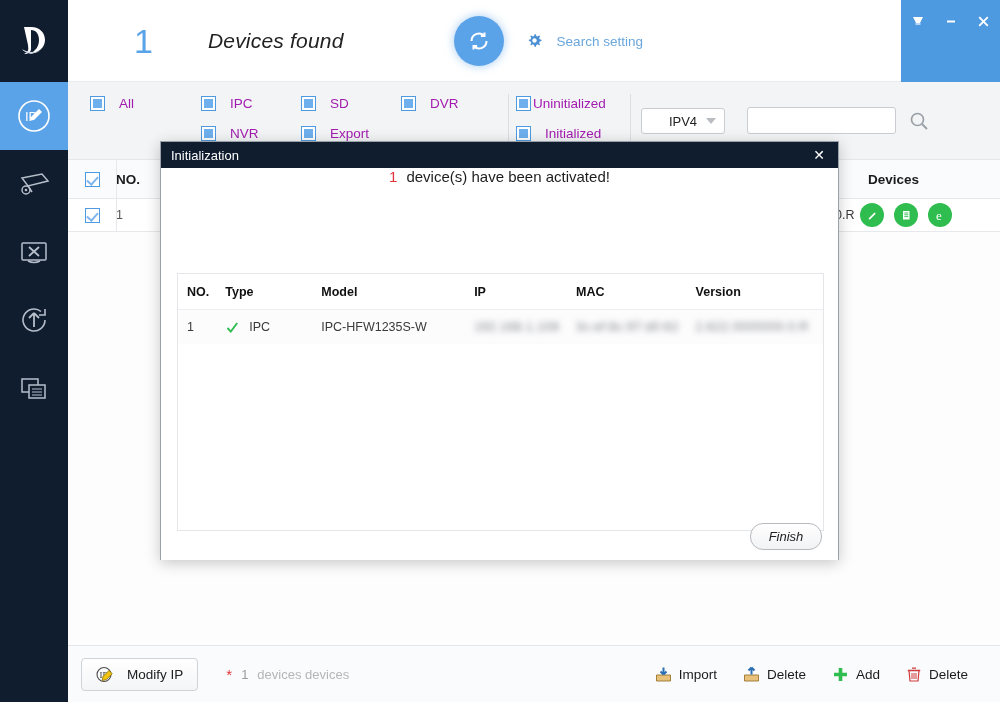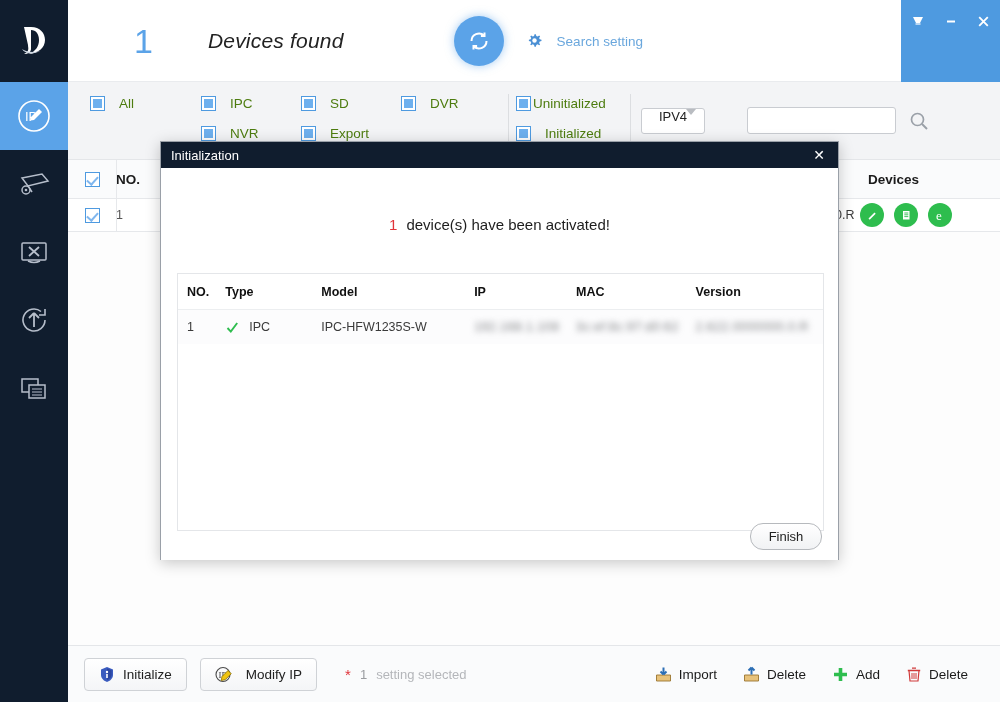"All" .fopt { color: #4d7c0f -> #a21caf }
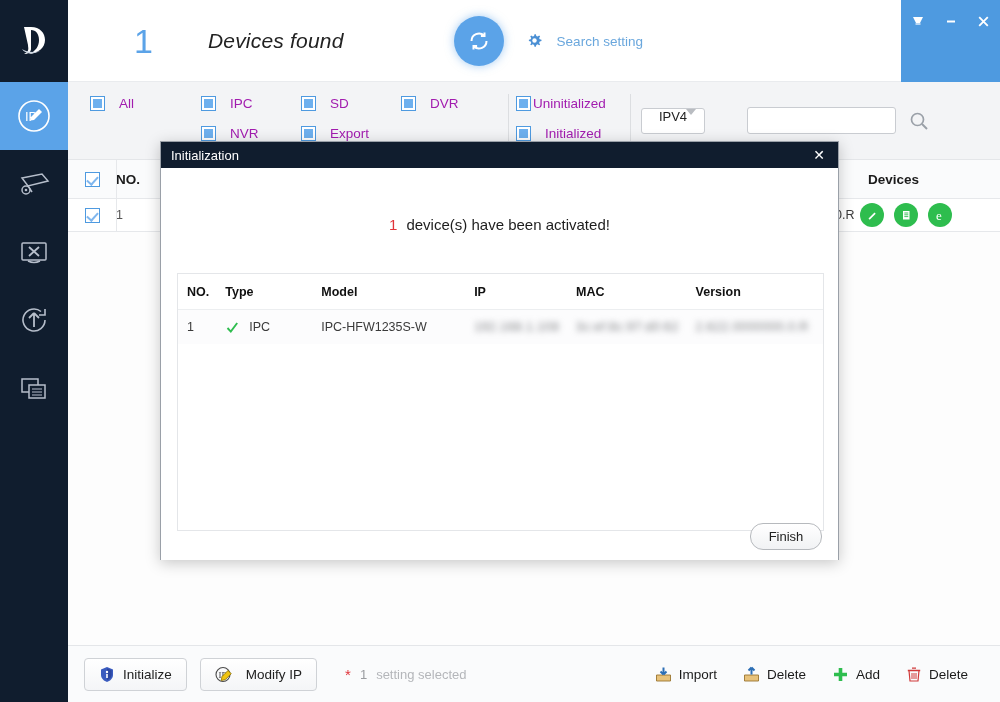"IPV4" .ipv4-sel { align-items: none -> center; width: 64px -> 84px }
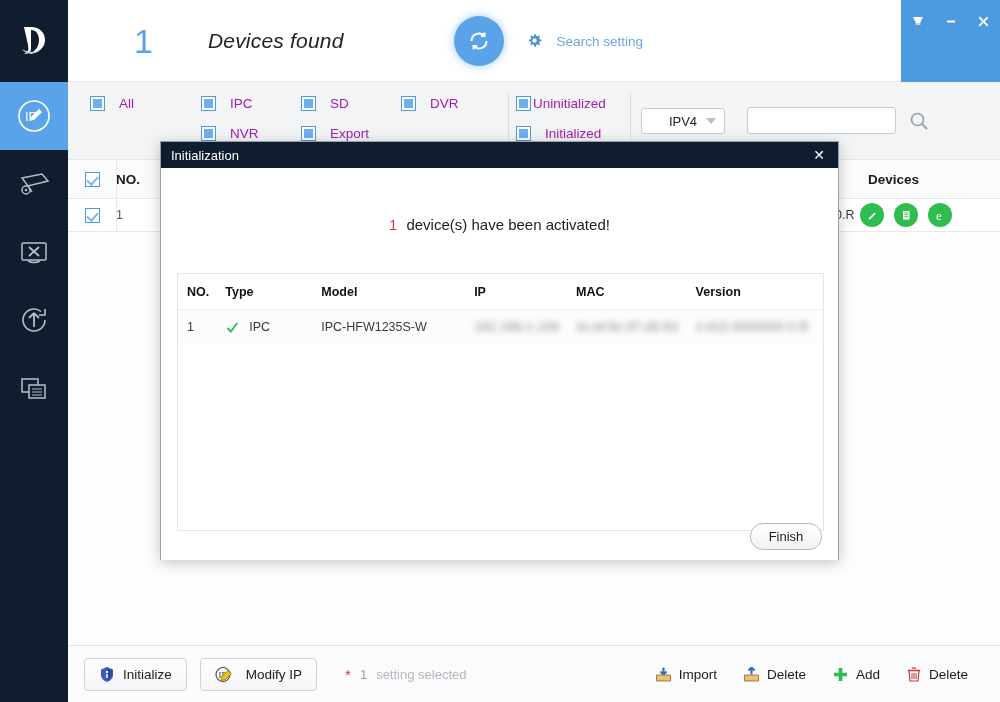"1 device(s) have been activated!" .activated-msg { padding-top: 48px -> none }
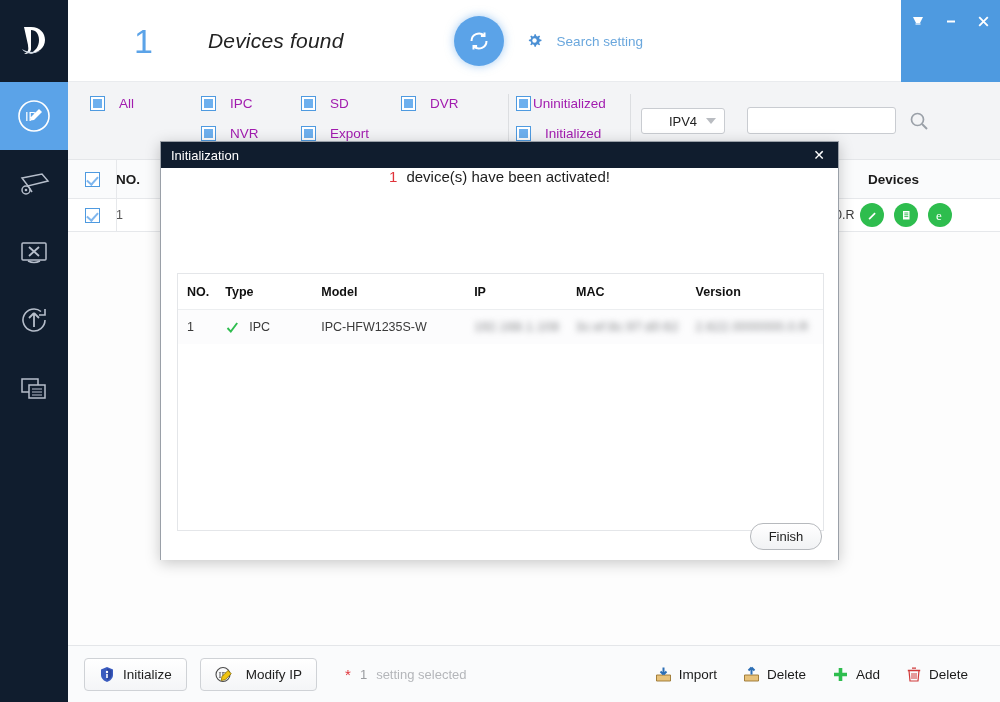"Finish" .finish-btn { font-style: none -> italic }
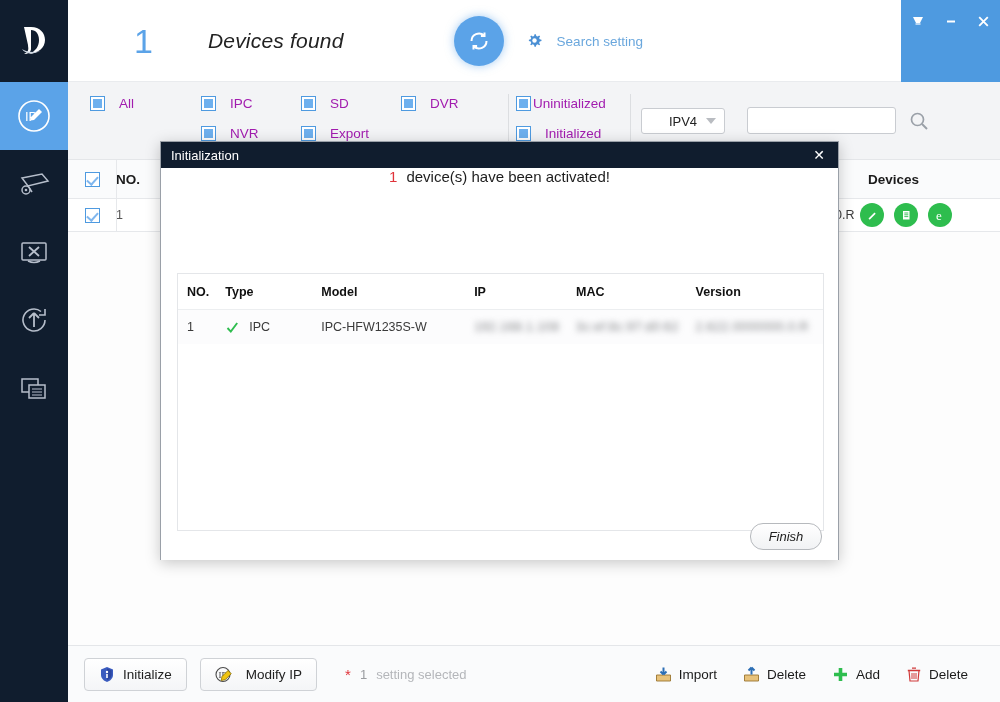"Initialize" div.btn-flat { html: <div> <svg> <path></path> <path></path> <circle></circle> <rect></rect> </svg> <span>Initialize</span> </div> -> none }
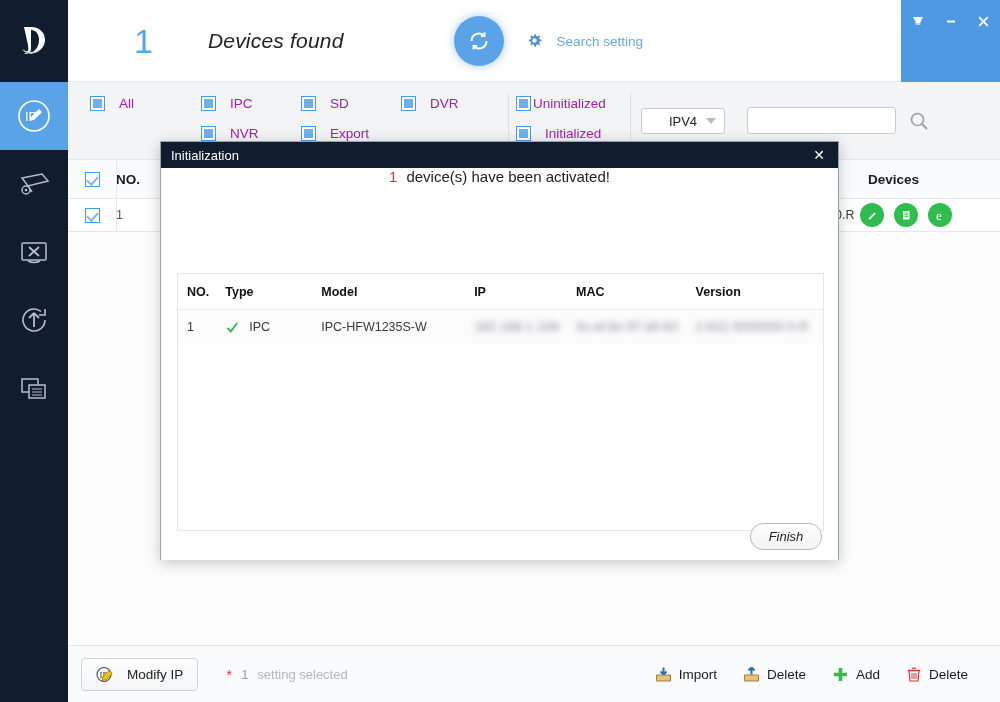"setting selected" span.txt { text: setting selected -> devices devices }
